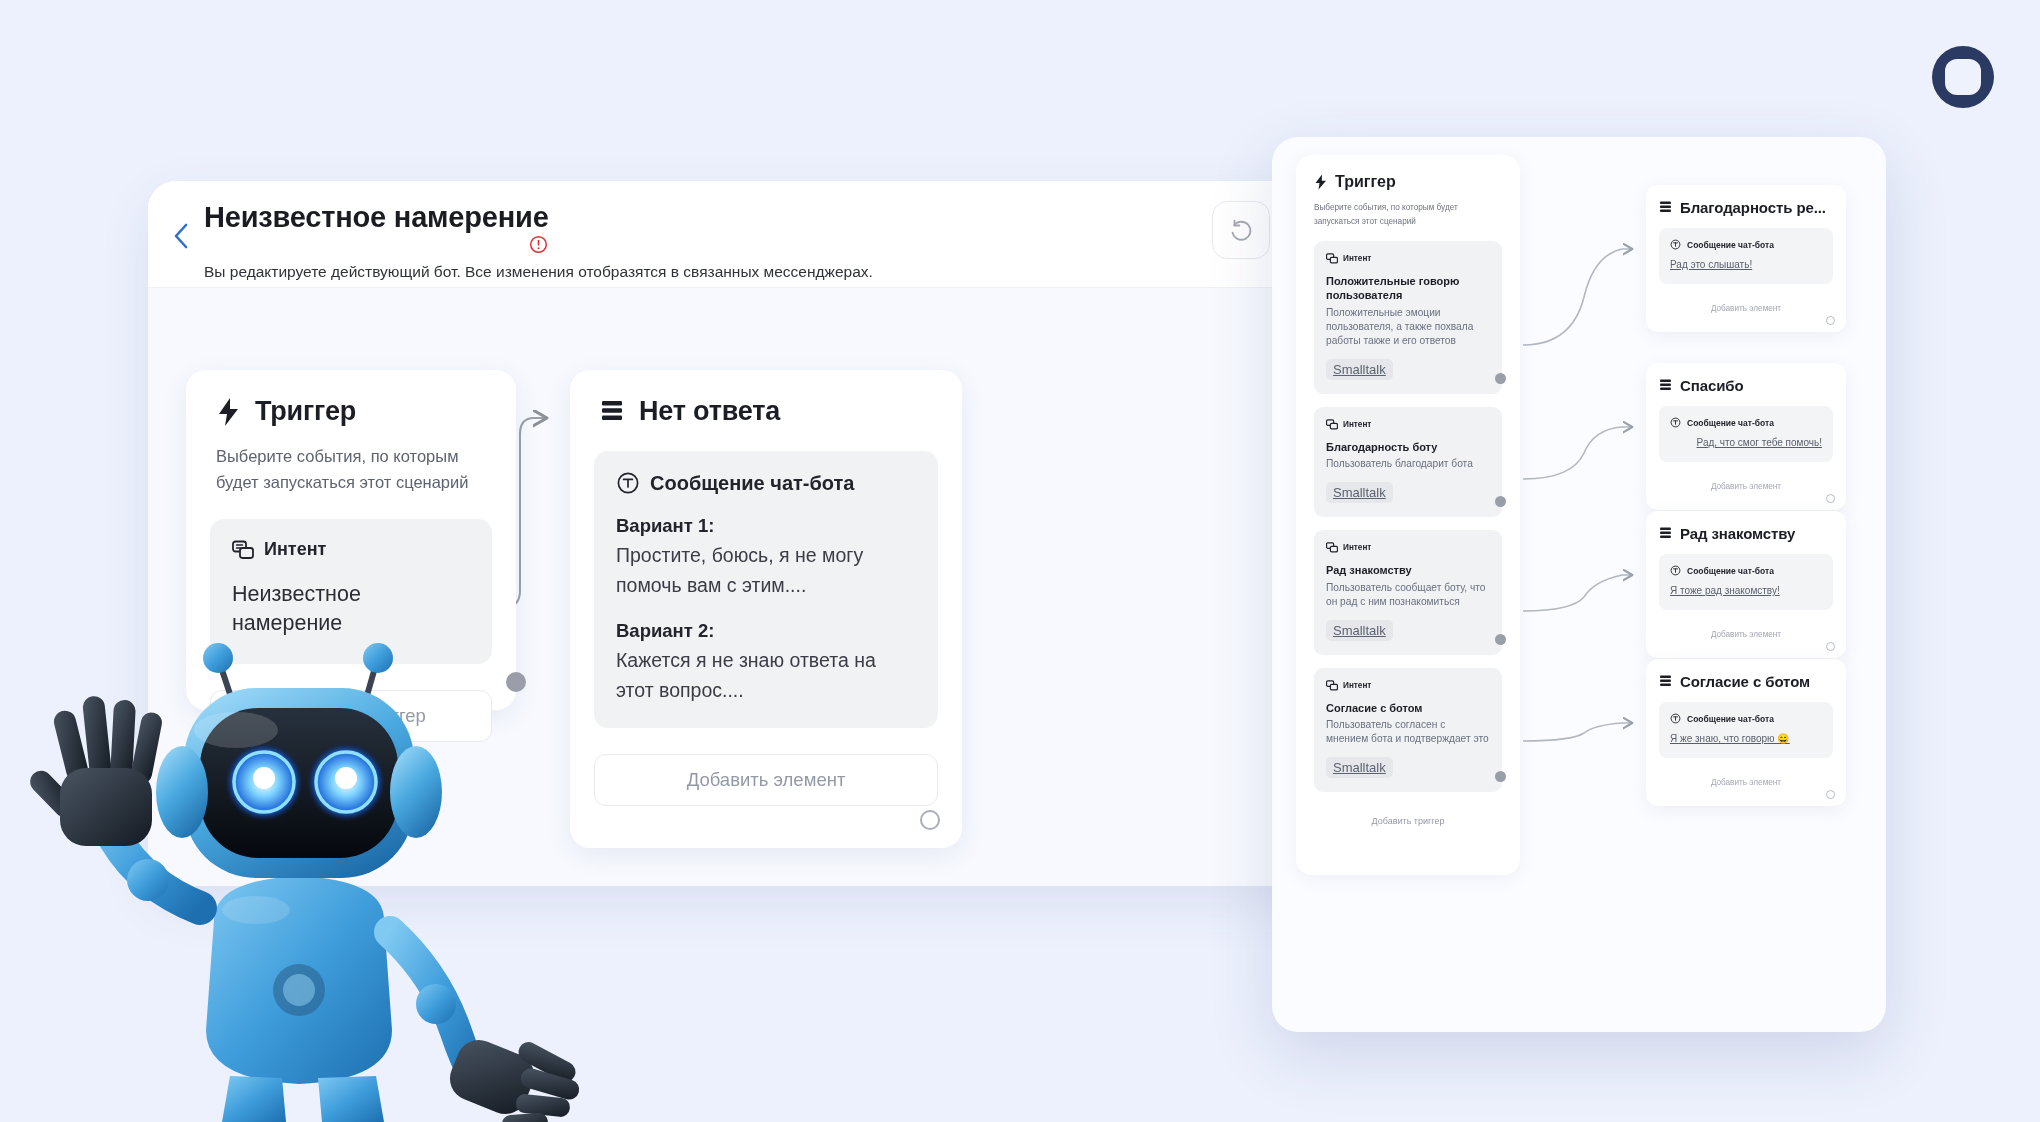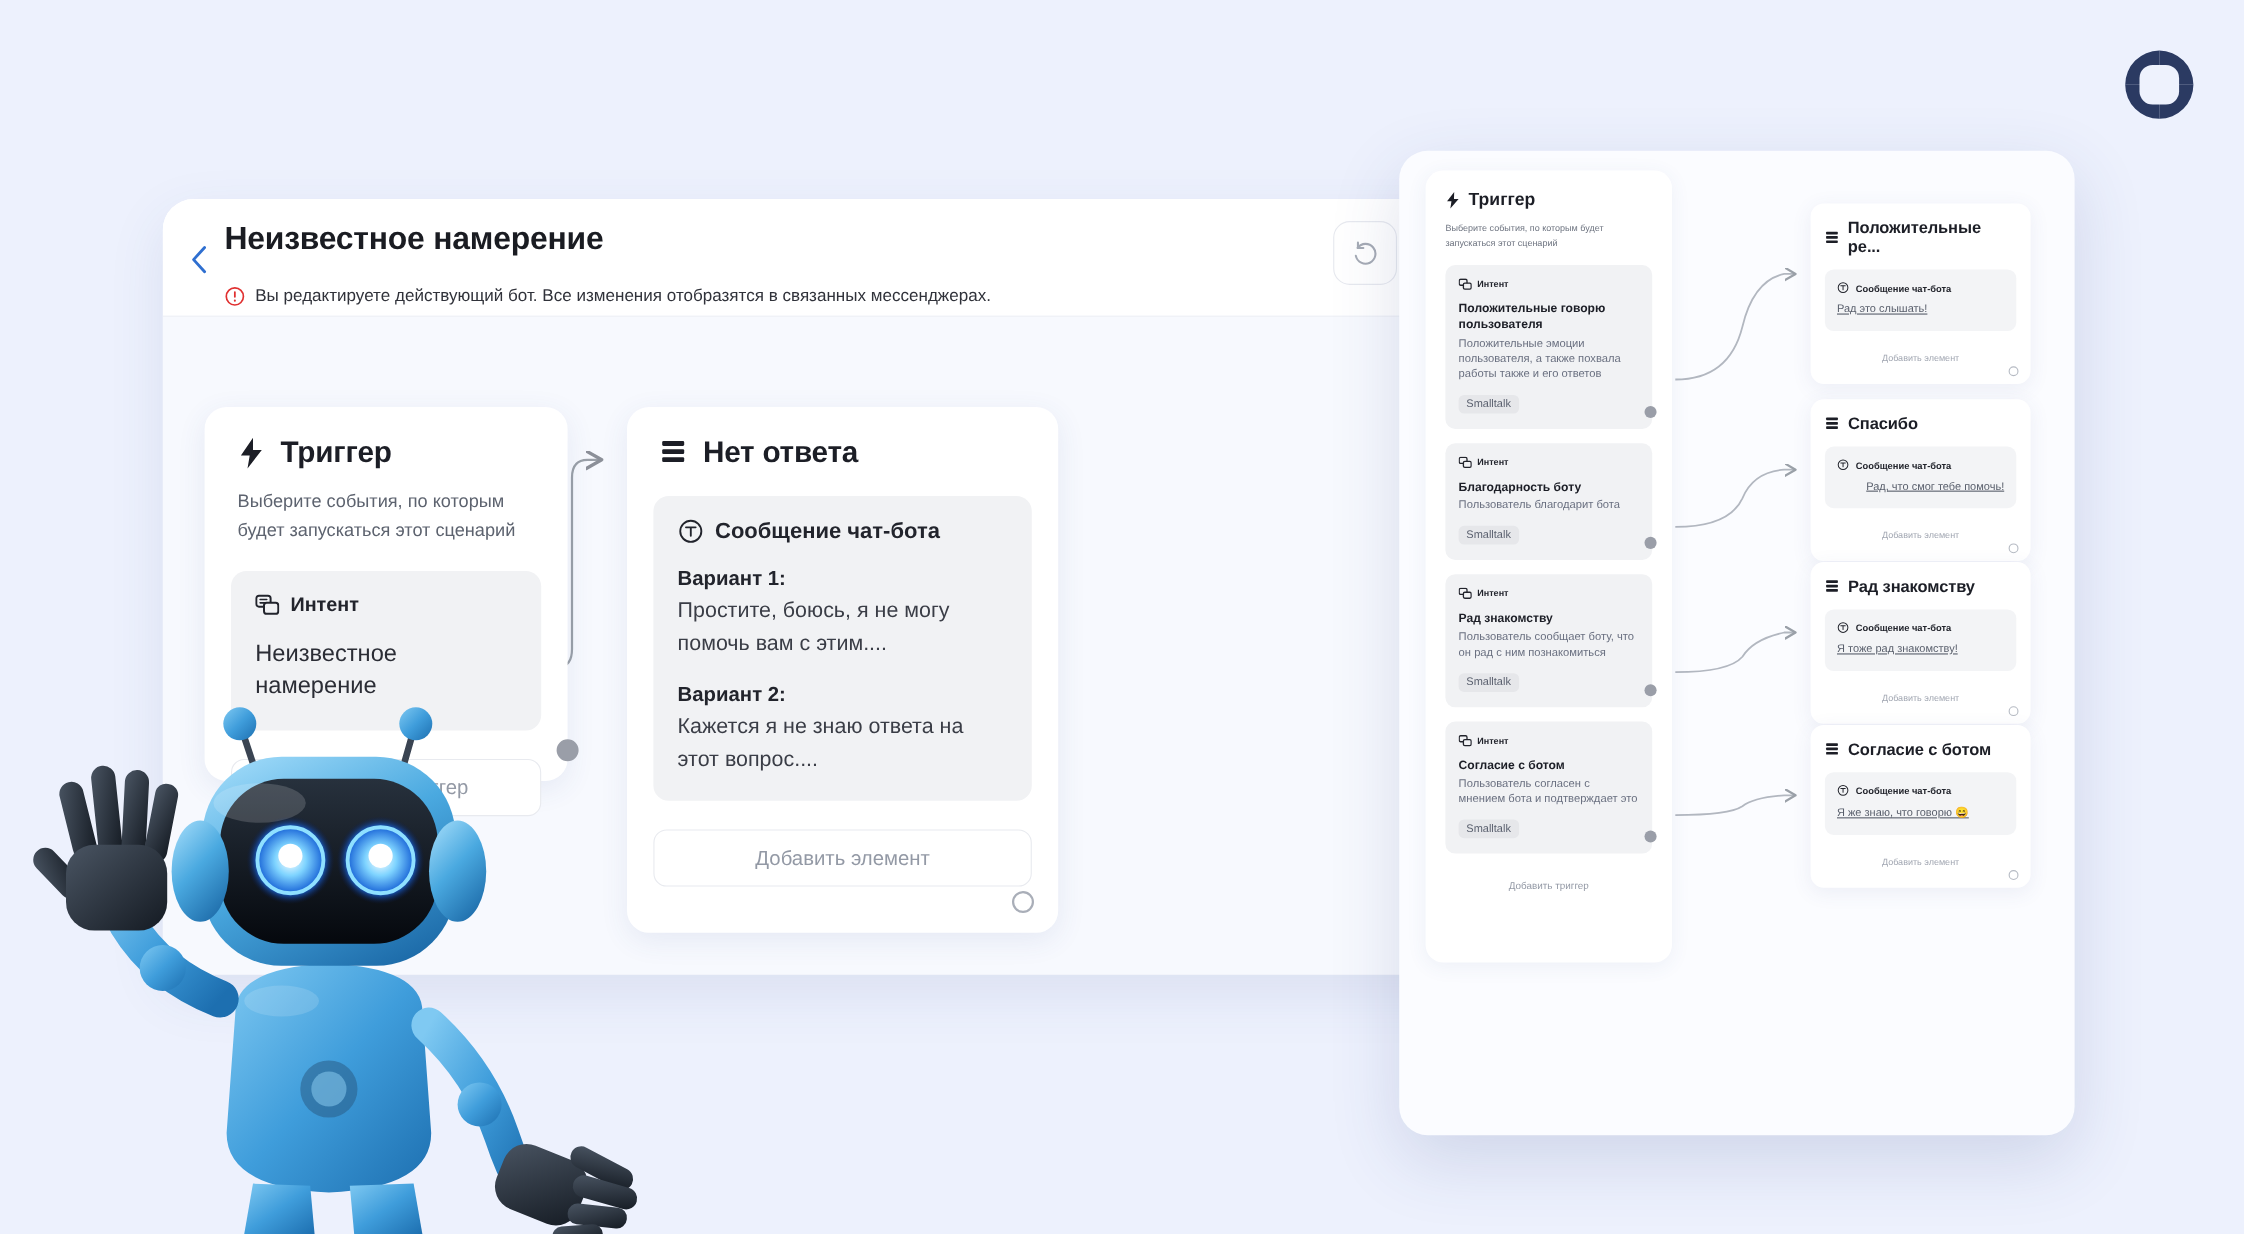"Положительные ре..." span.resp-title { text: Положительные -> Благодарность }
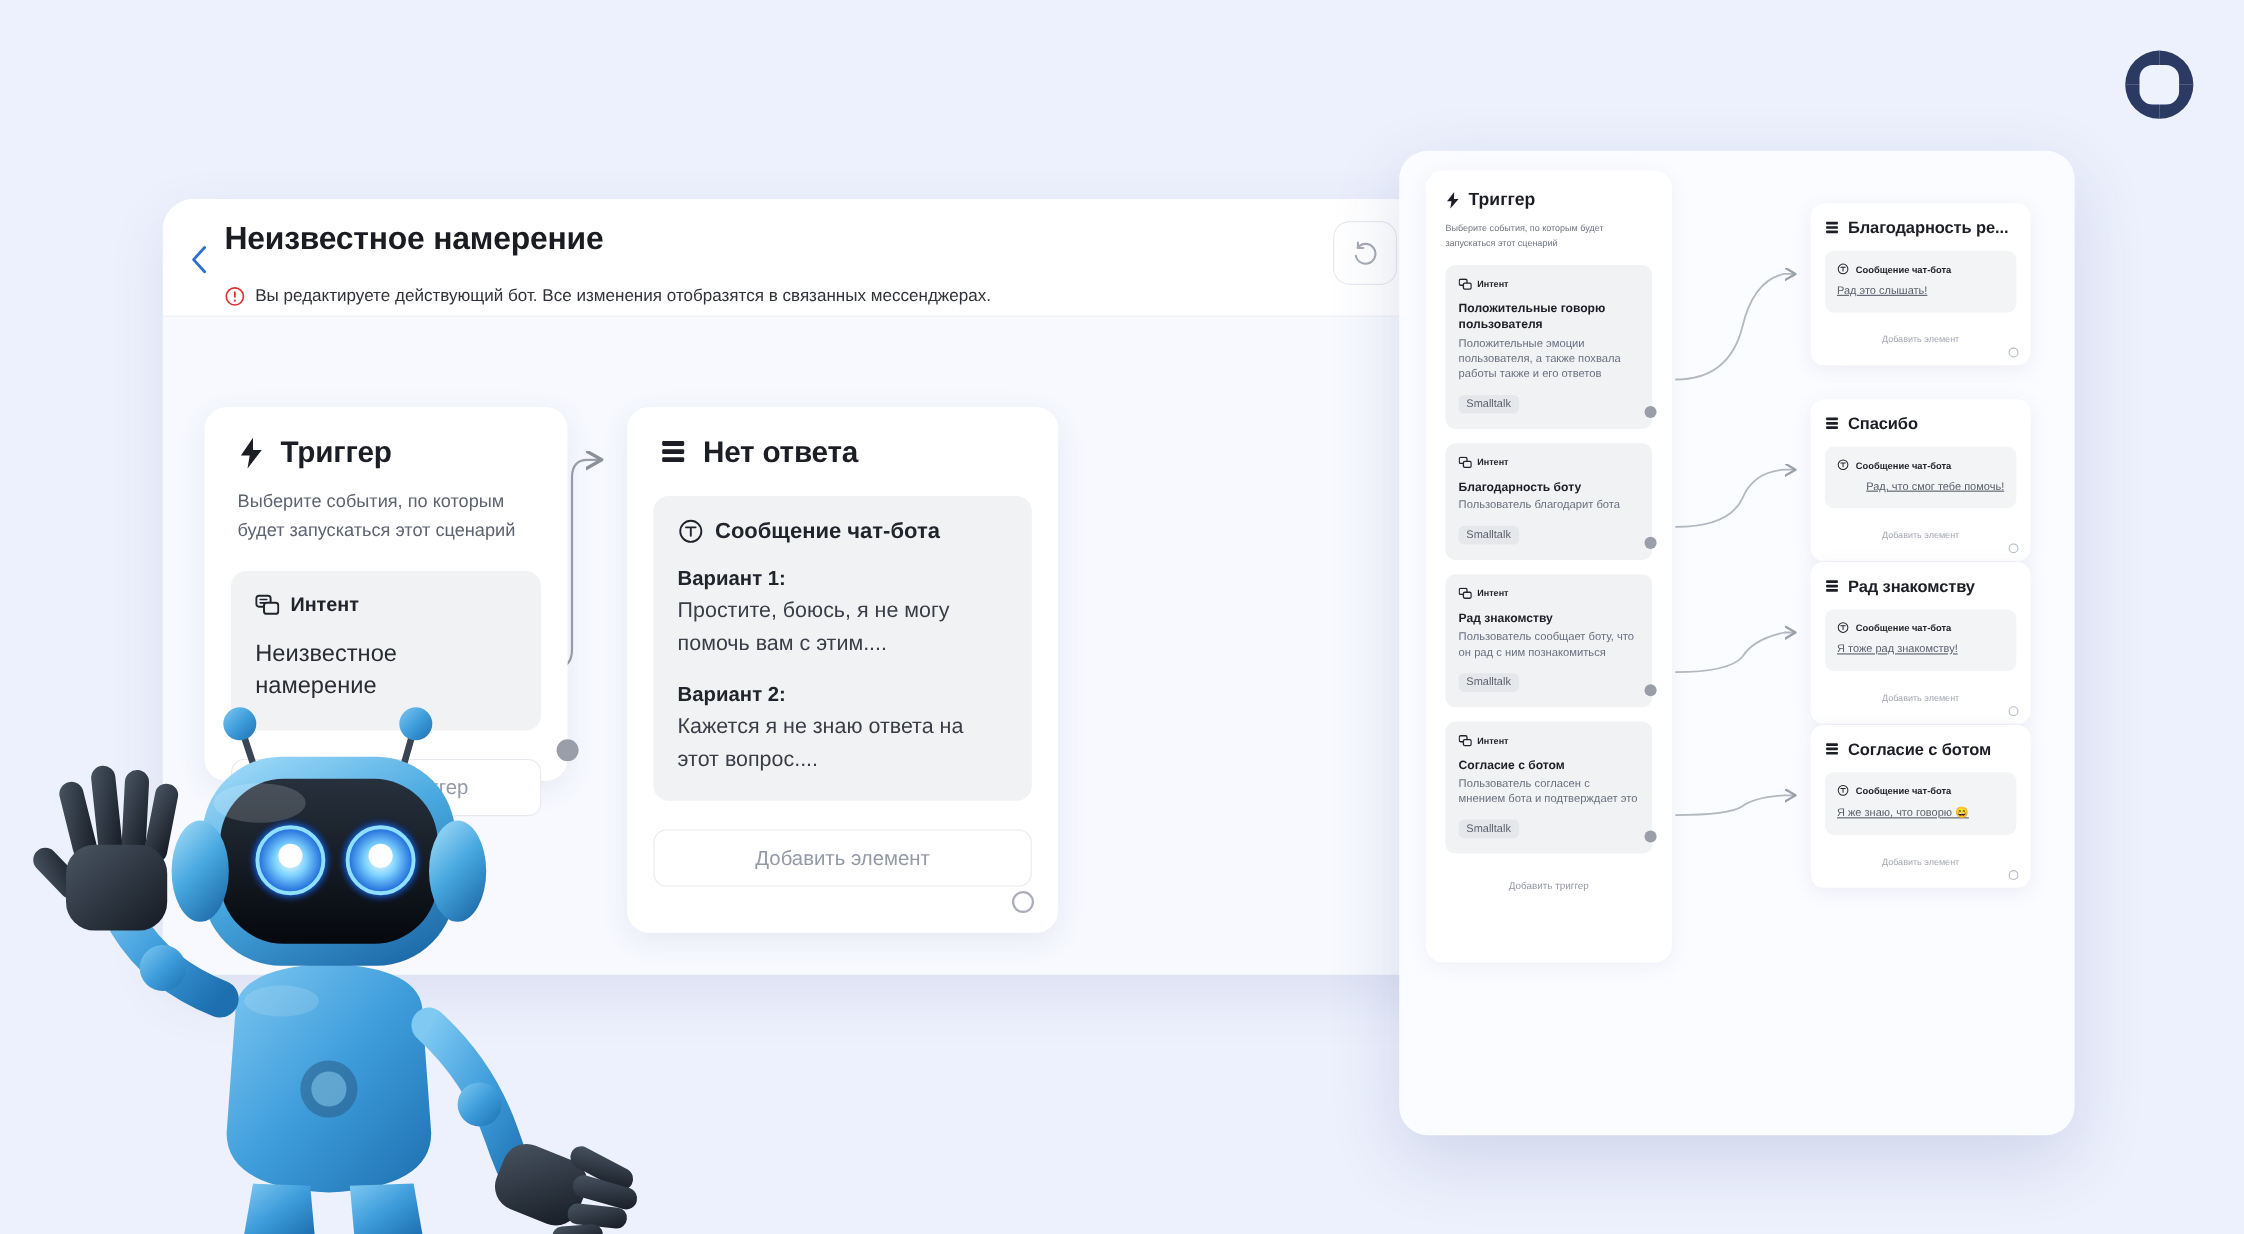"Вы редактируете действующий бот. Все" .warn-row { flex-direction: none -> column; margin-top: 26px -> 1px }
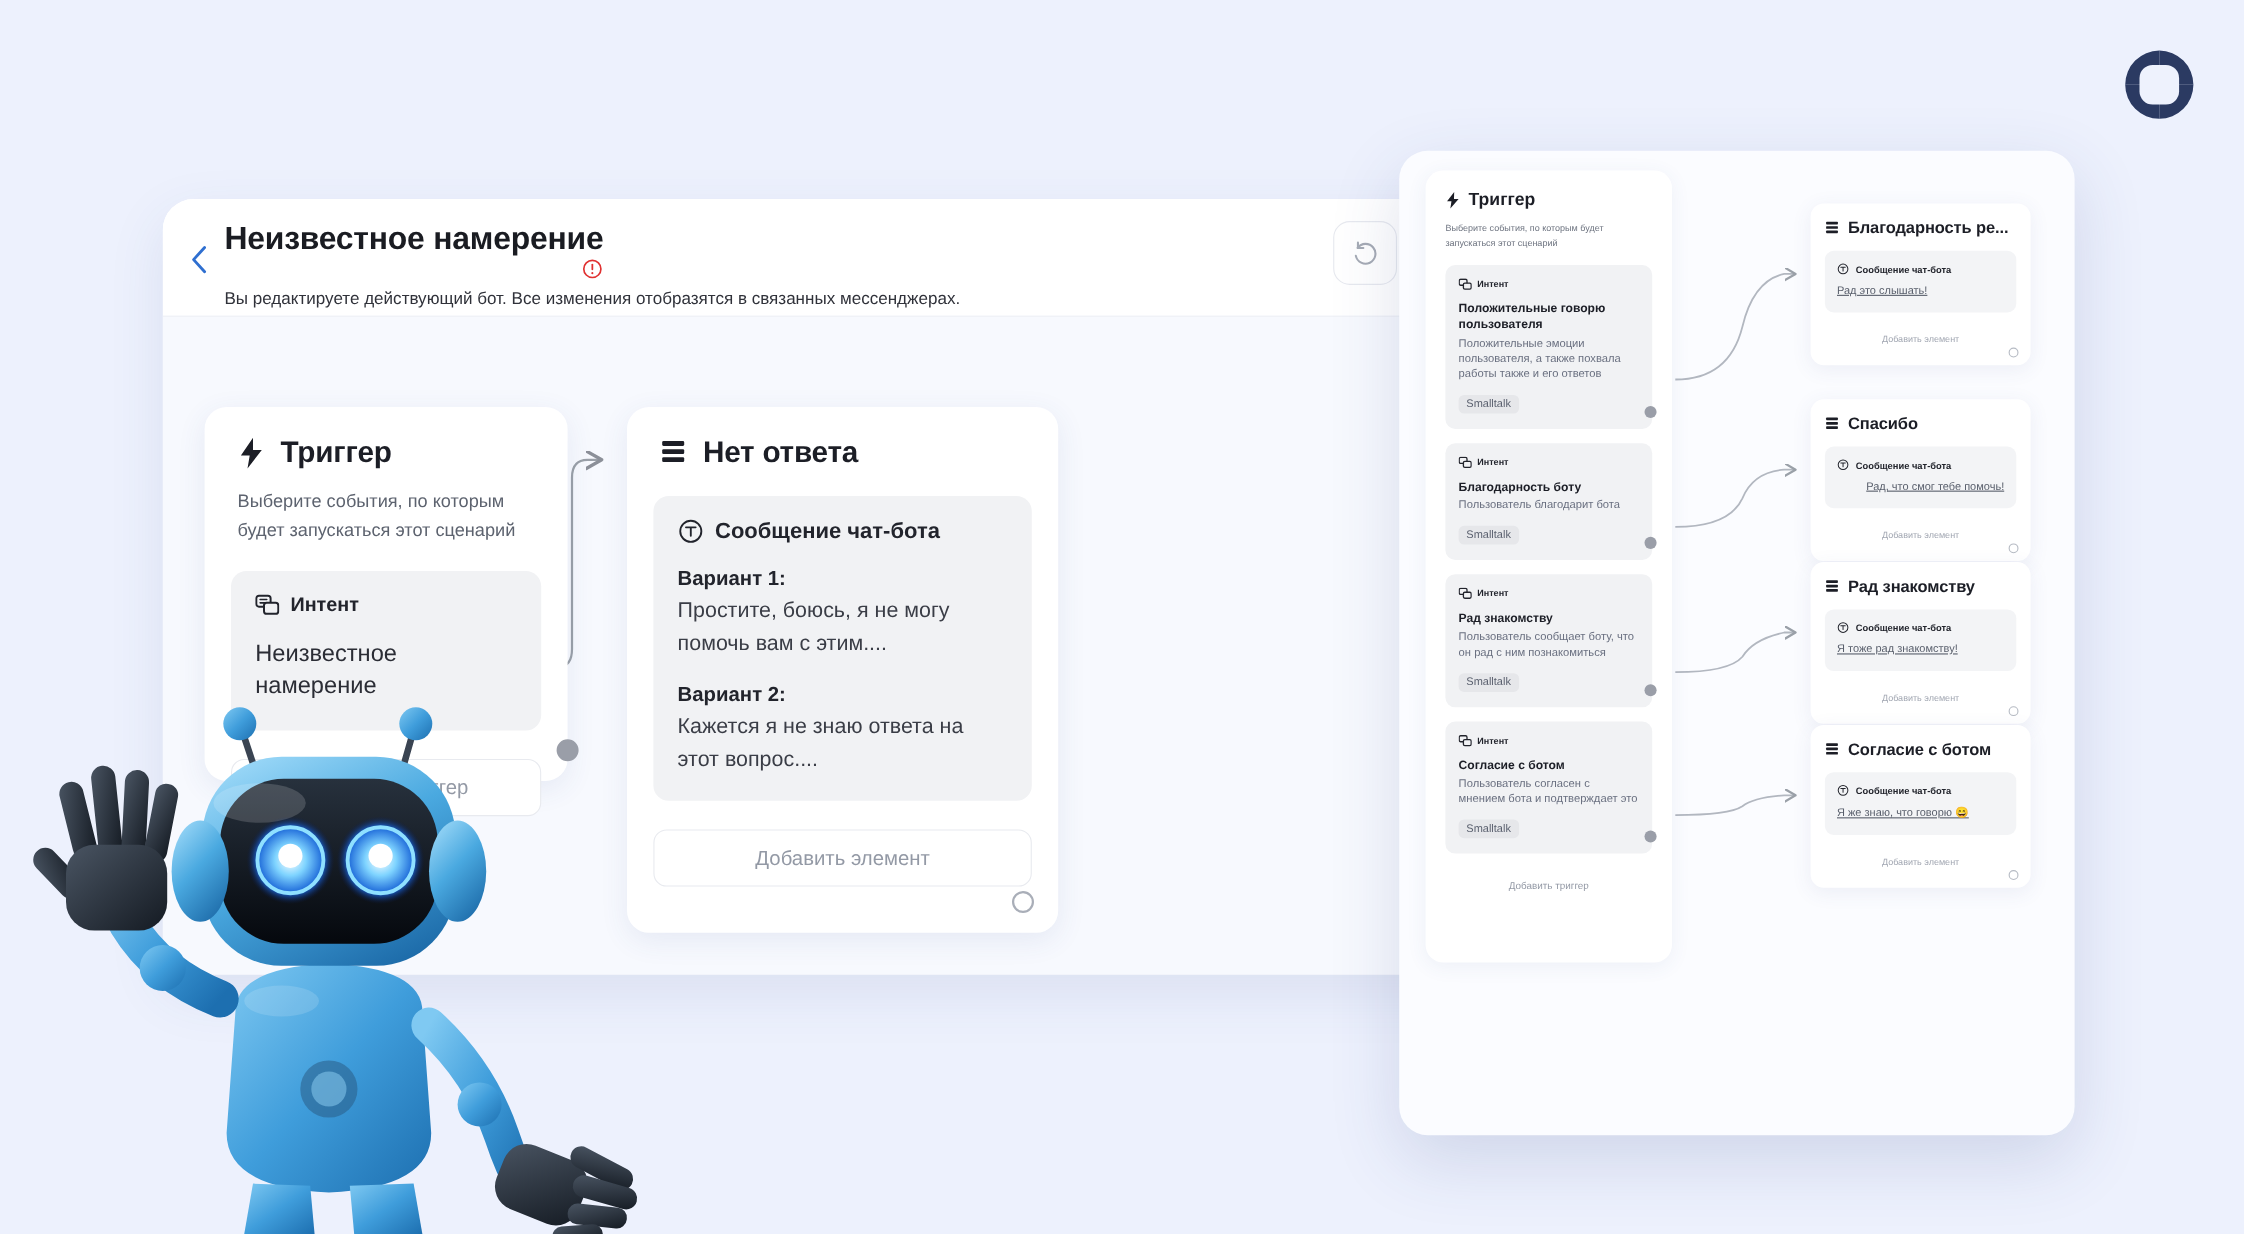"Smalltalk" .tag { font-size: 10px -> 13px; text-decoration: none -> underline }
